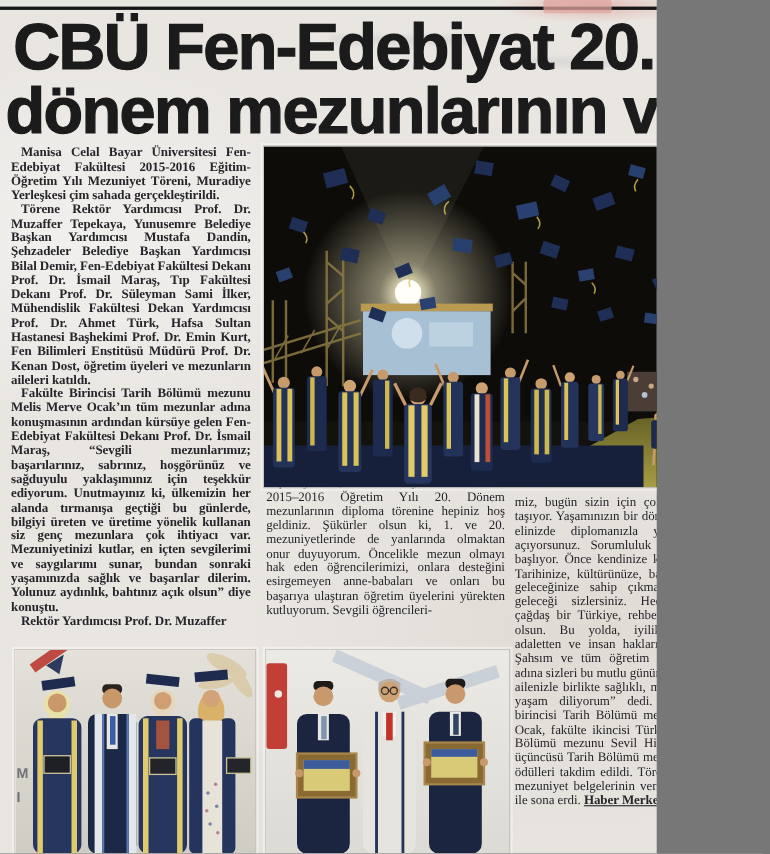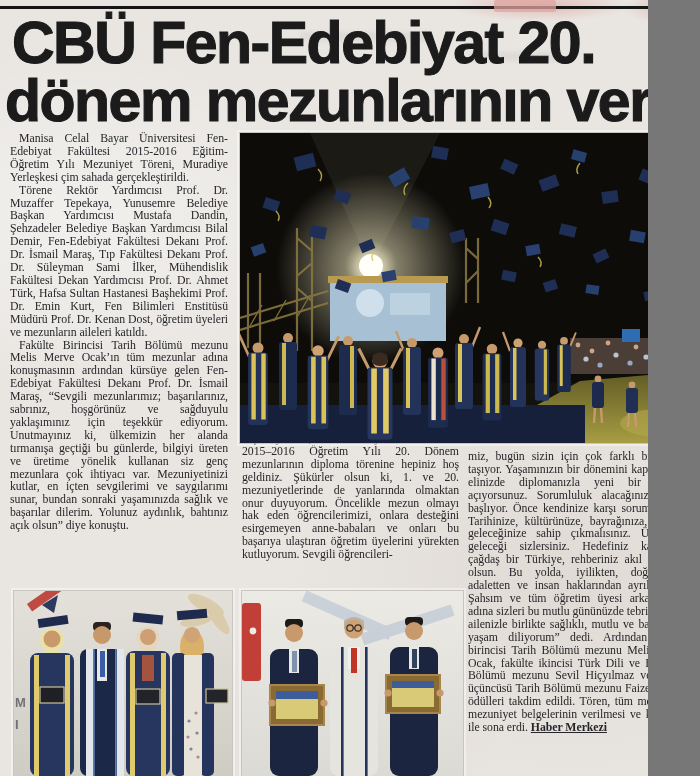"CBÜ Fen-Edebiyat 20." .page { width: 648px -> 597px }
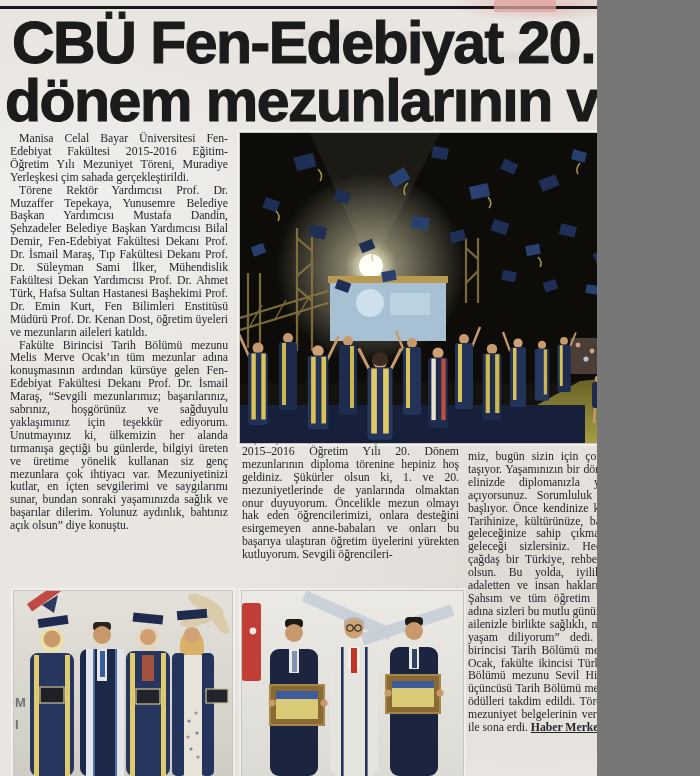"Manisa Celal Bayar Üniversitesi" .col p.ind { font-weight: none -> bold }
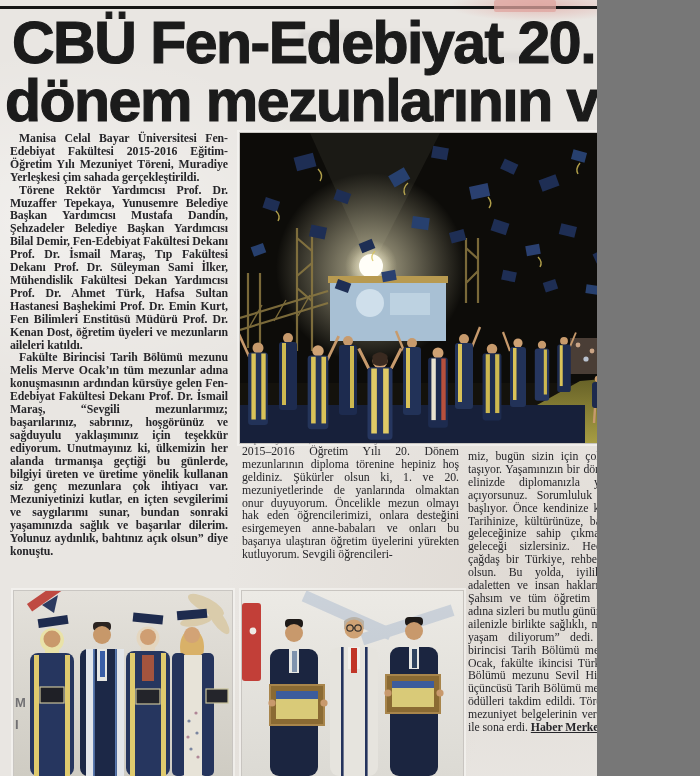"Rektör Yardımcısı Prof. Dr. Muzaffer" p.ind { html: none -> <p>Rektör Yardımcısı Prof. Dr. Muzaffer</p> }
